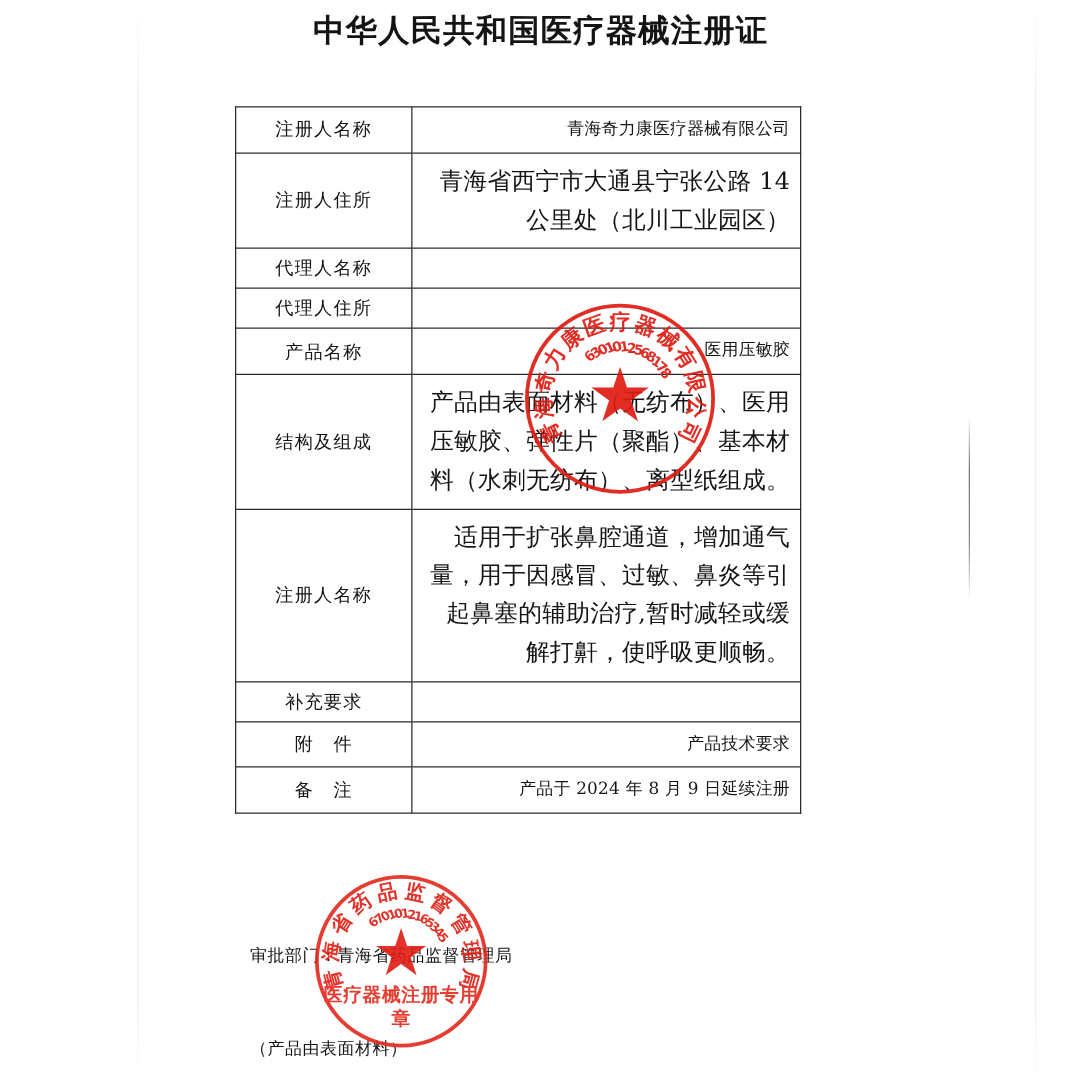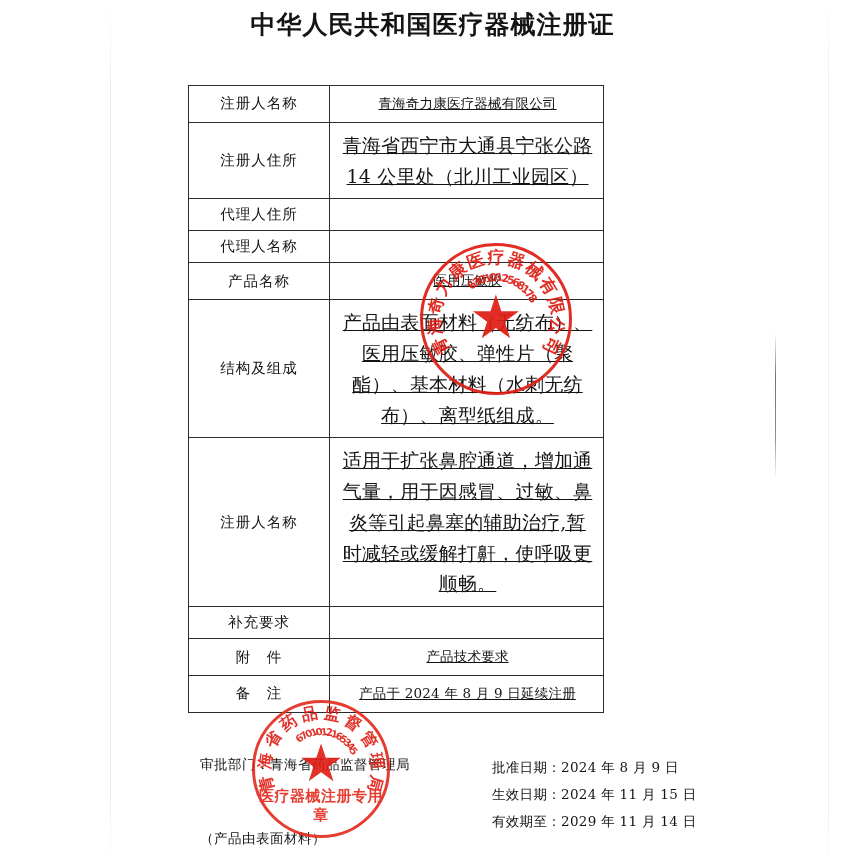"注册人名称" table.cert { width: 416px -> 453px }
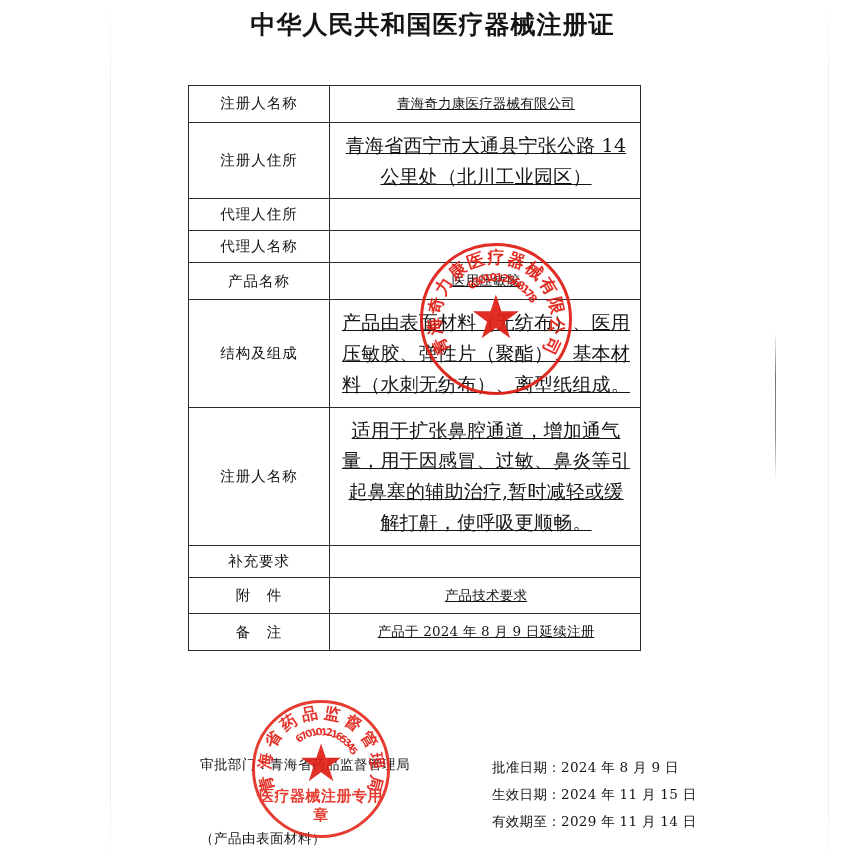"青海奇力康医疗器械有限公司" td.value { text-align: center -> right; text-decoration: underline -> none }
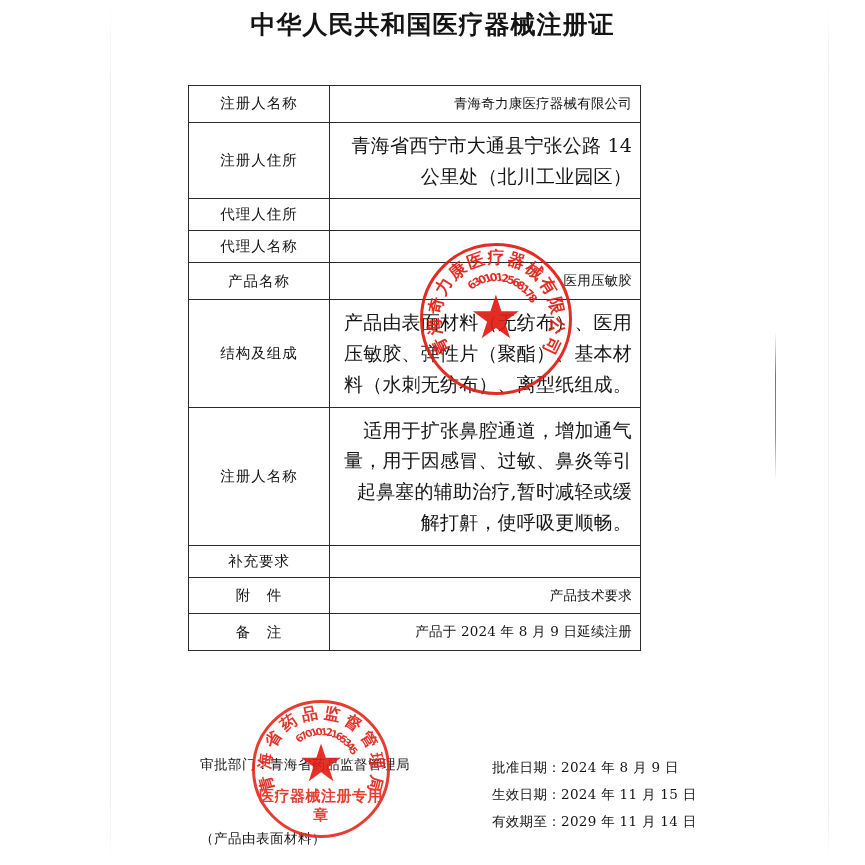"代理人住所" tr.r-h1 { order: before "代理人名称" -> after "代理人名称" }
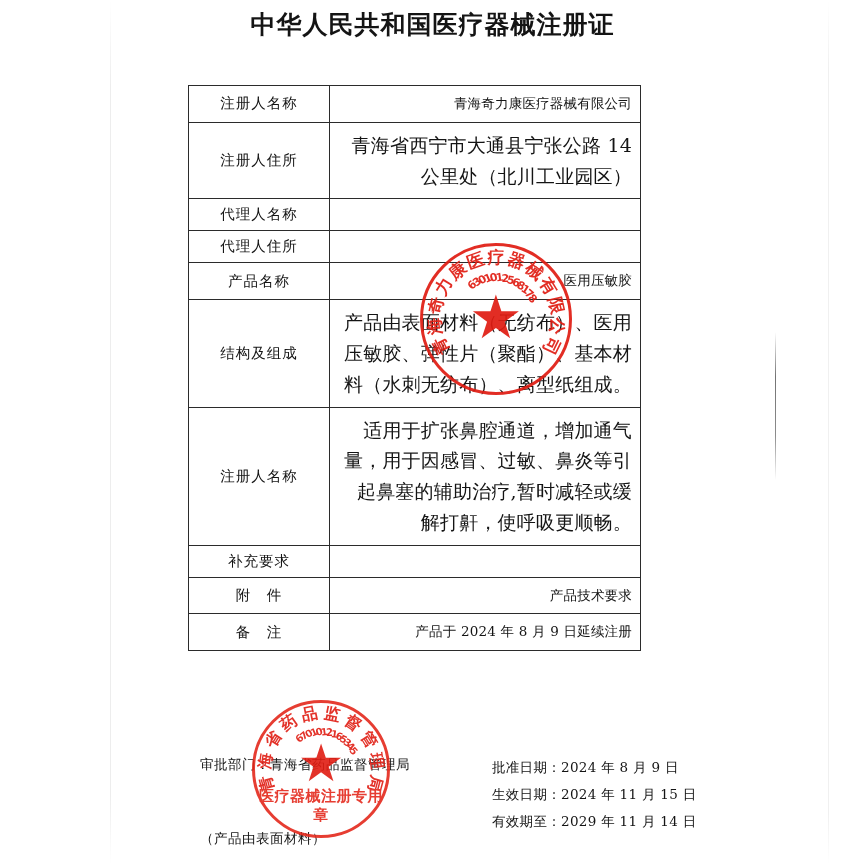"批准日期：2024 年 8 月 9" div.dates { html: <div> <div> <span>批准日期：</span><span>2024 年 8 月 9 日</span> </div> <div> <span>生效日期：</span><span>2024 年 11 月 15 日</span> </div> <div> <span>有效期至：</span><span>2029 年 11 月 14 日</span> </div> </div> -> none }
